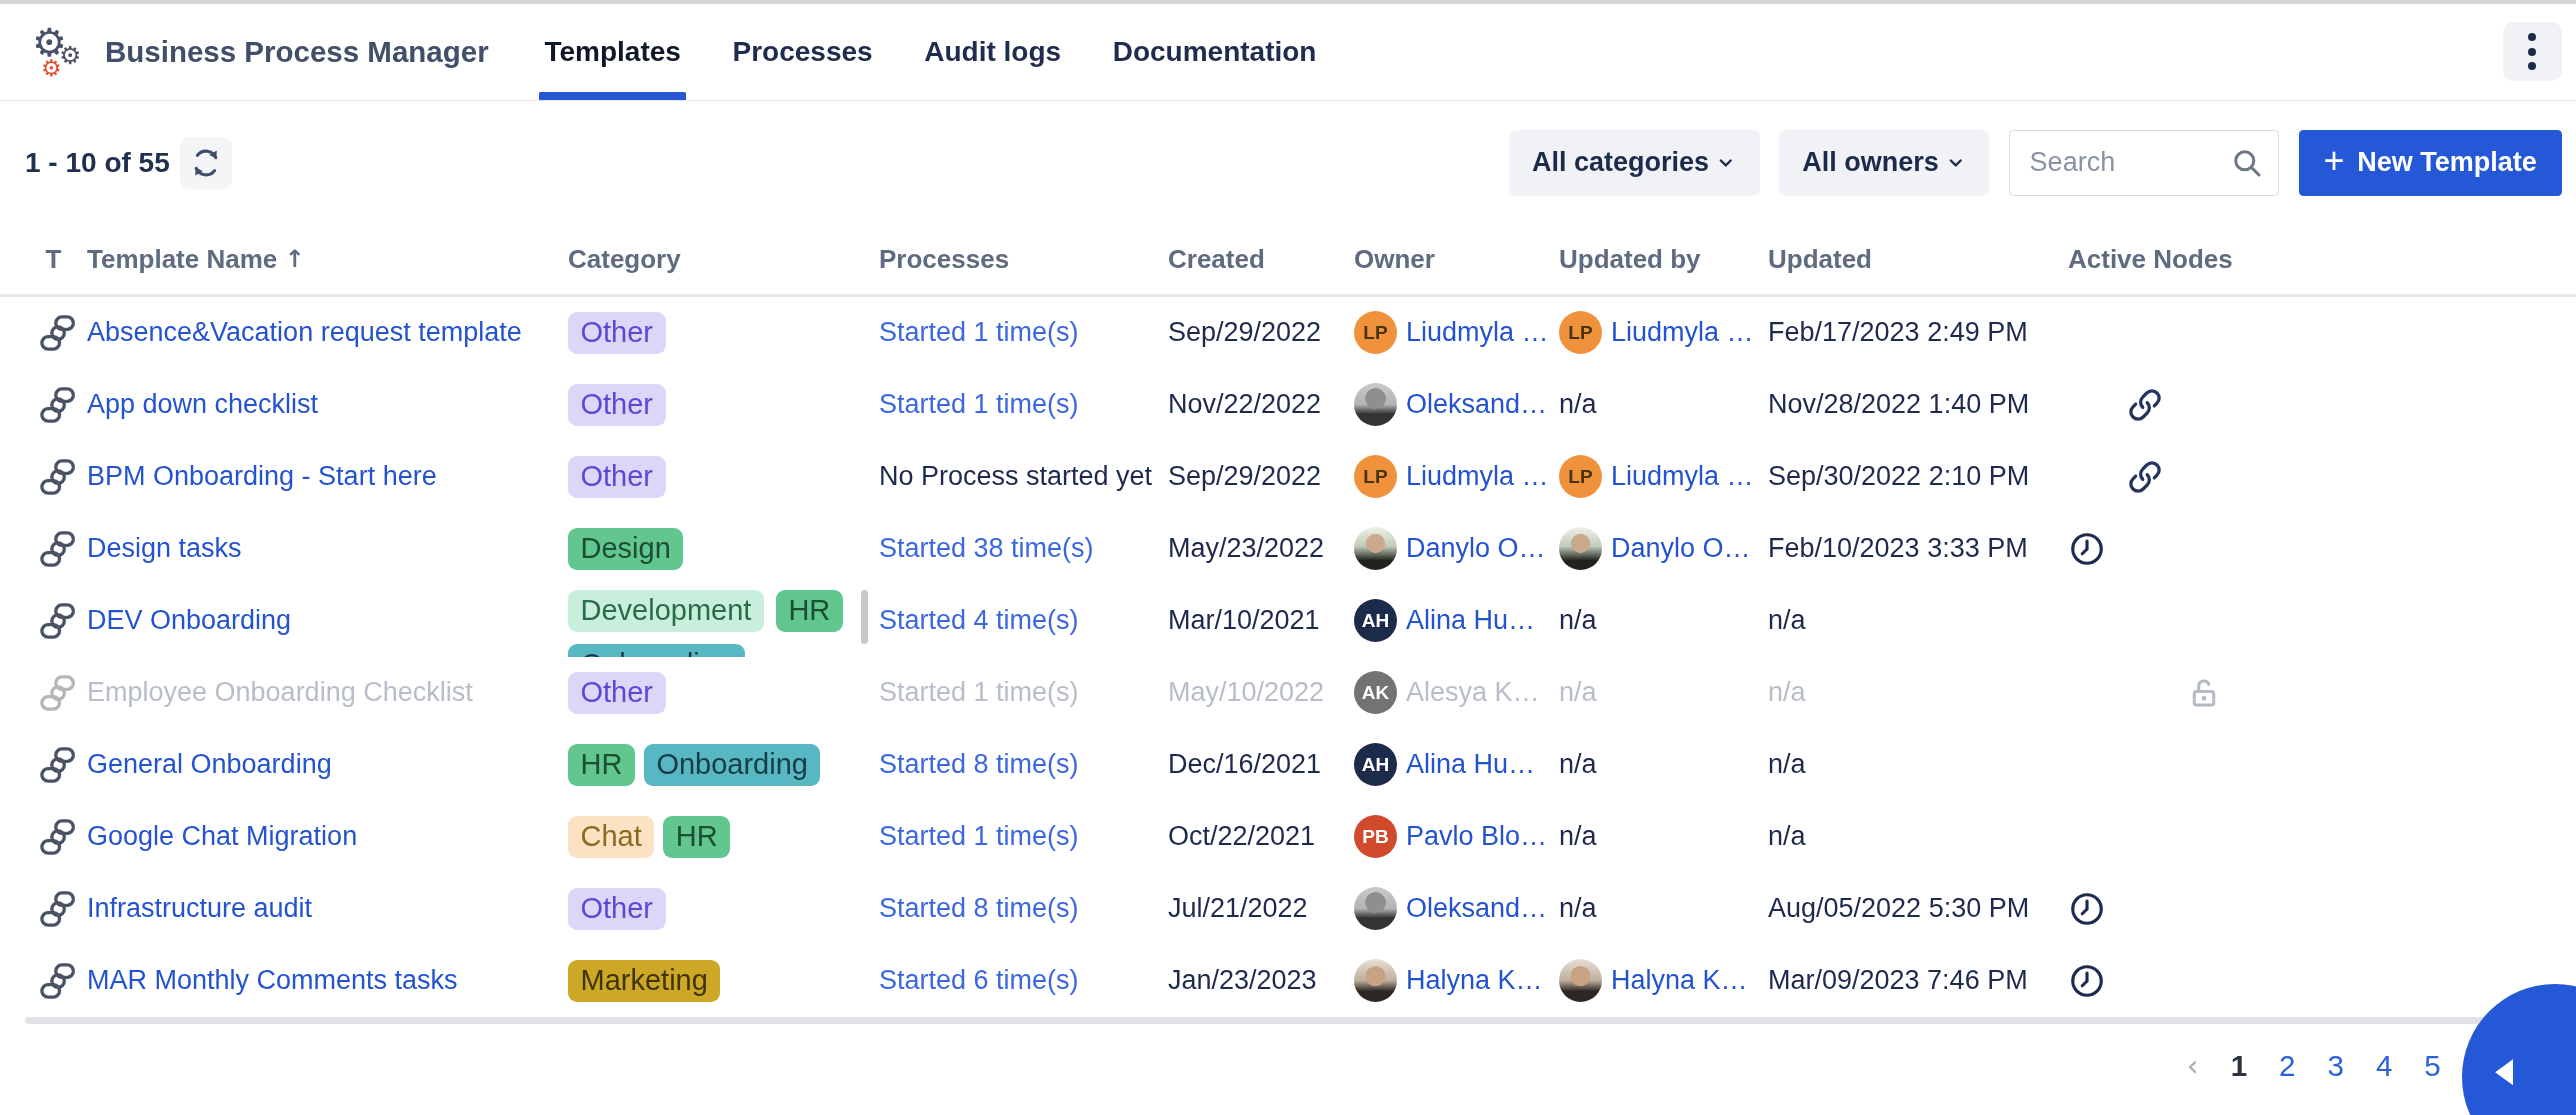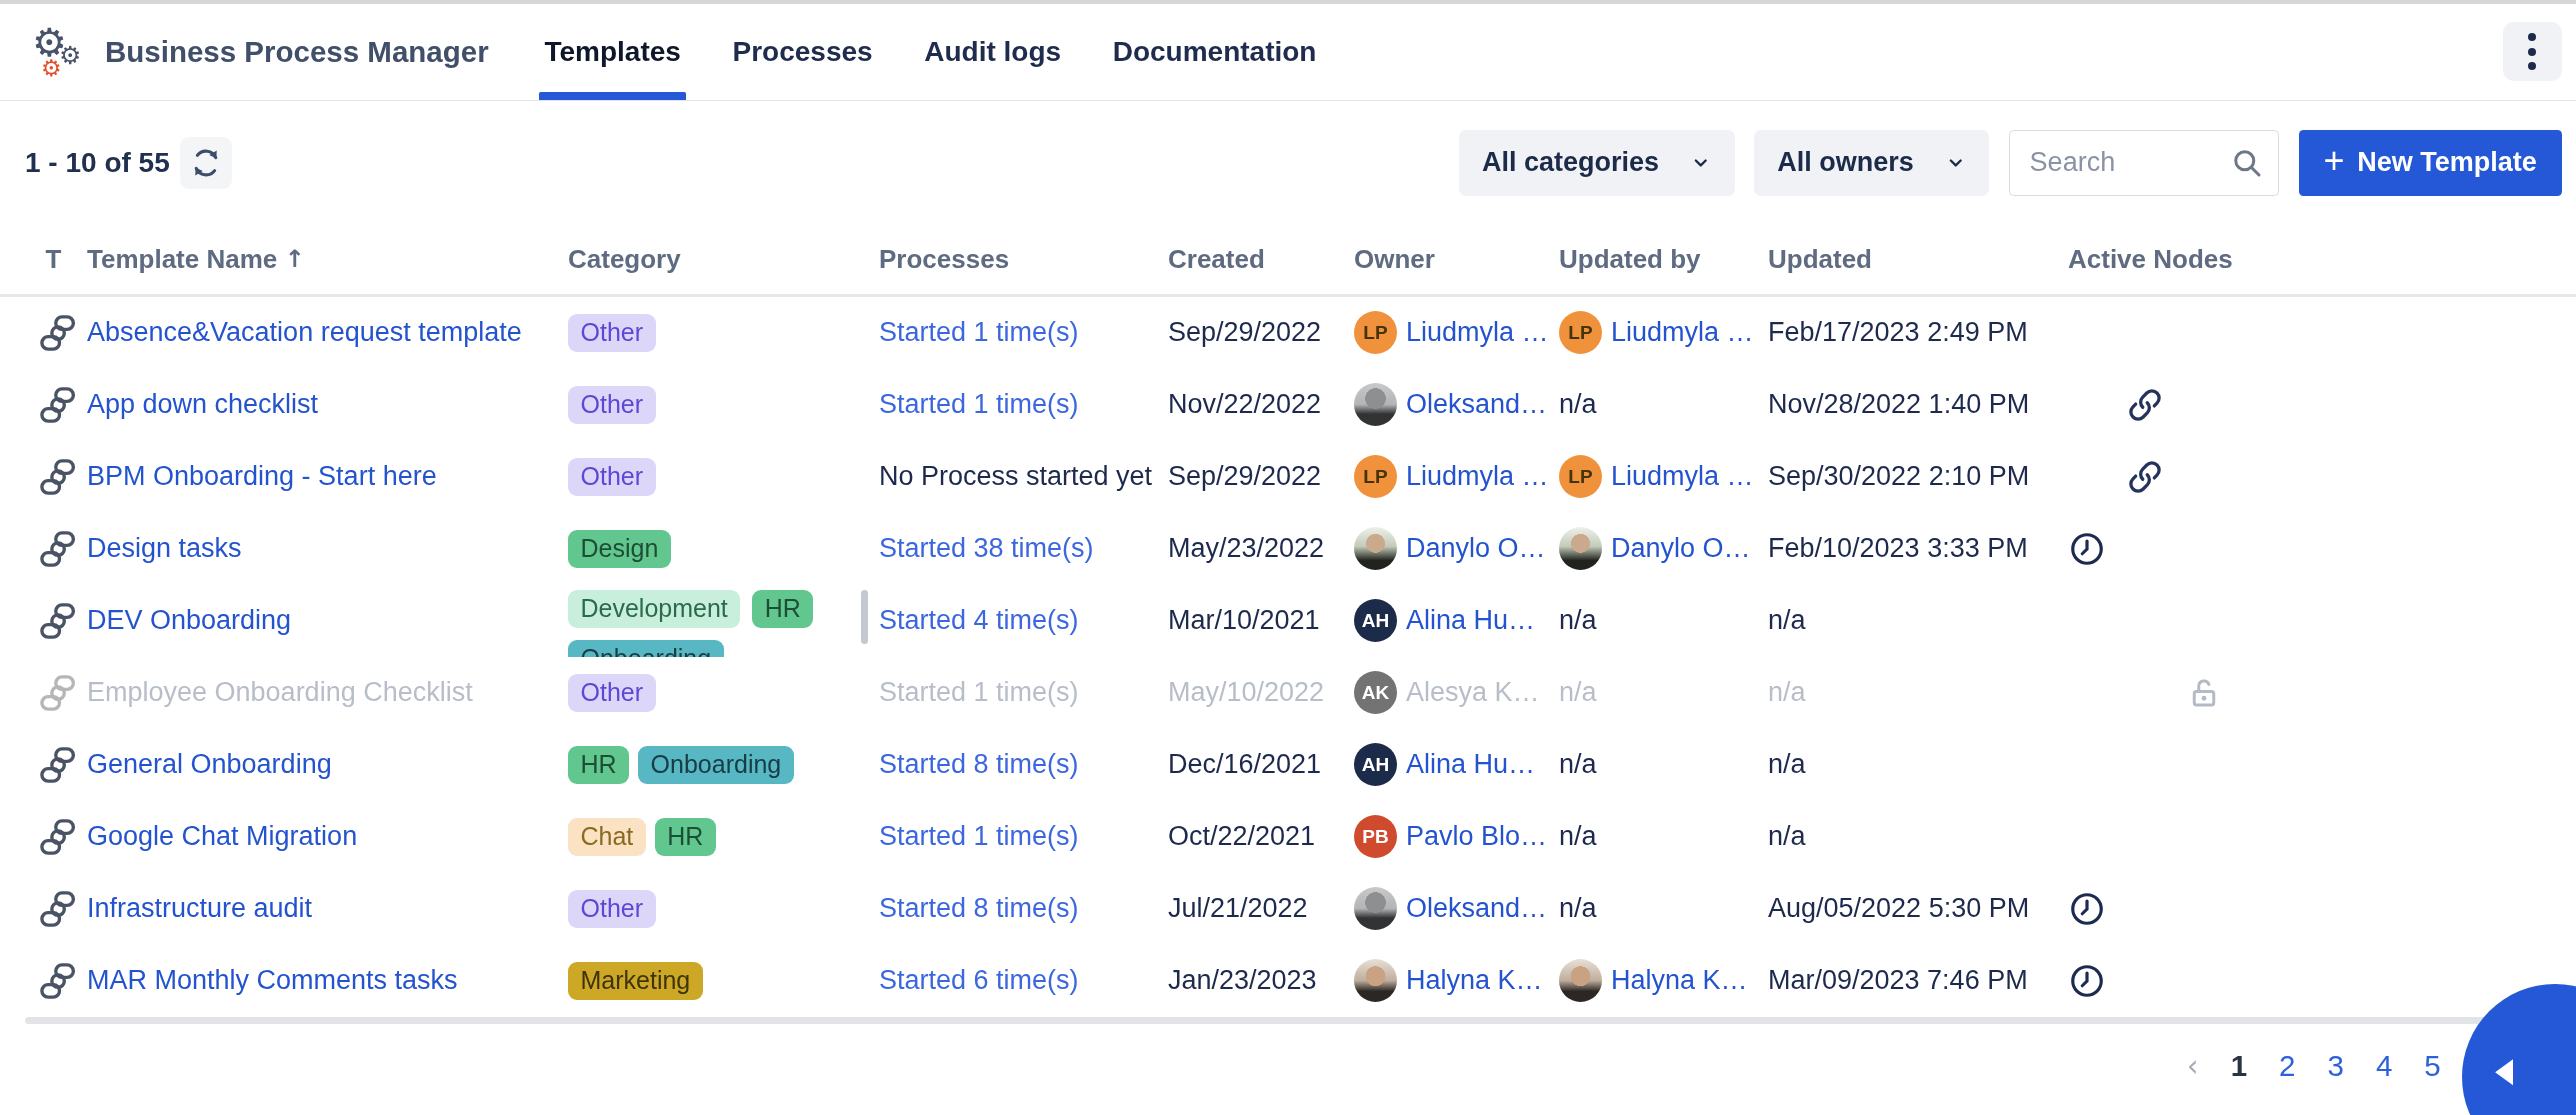"All categories" .drop-btn { gap: 31px -> 6px }
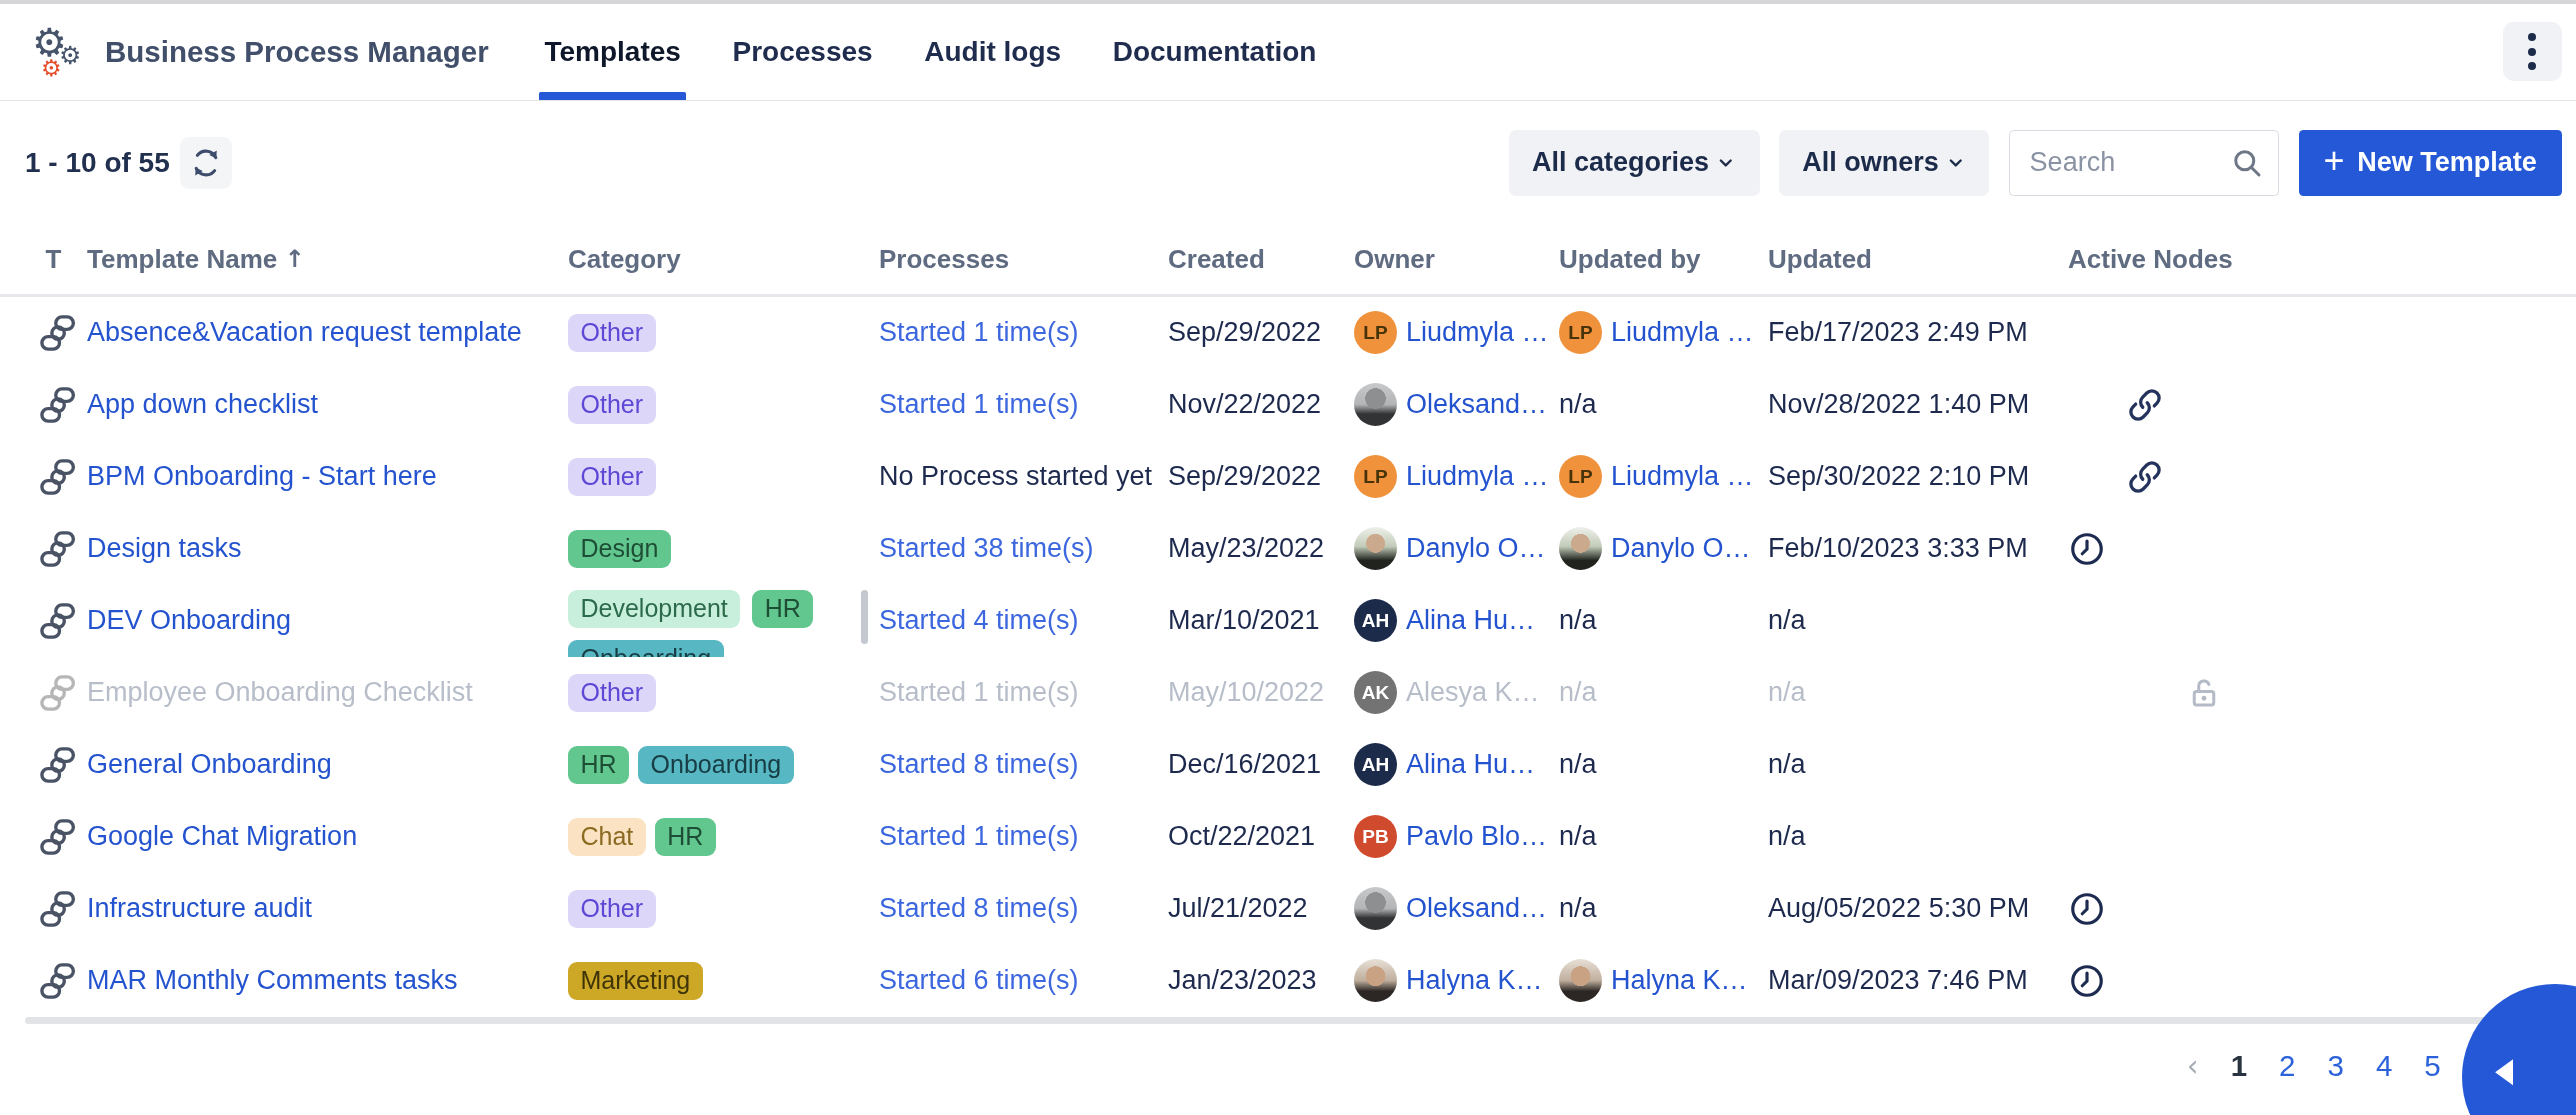"Other" .badge { font-size: 25px -> 29px }
